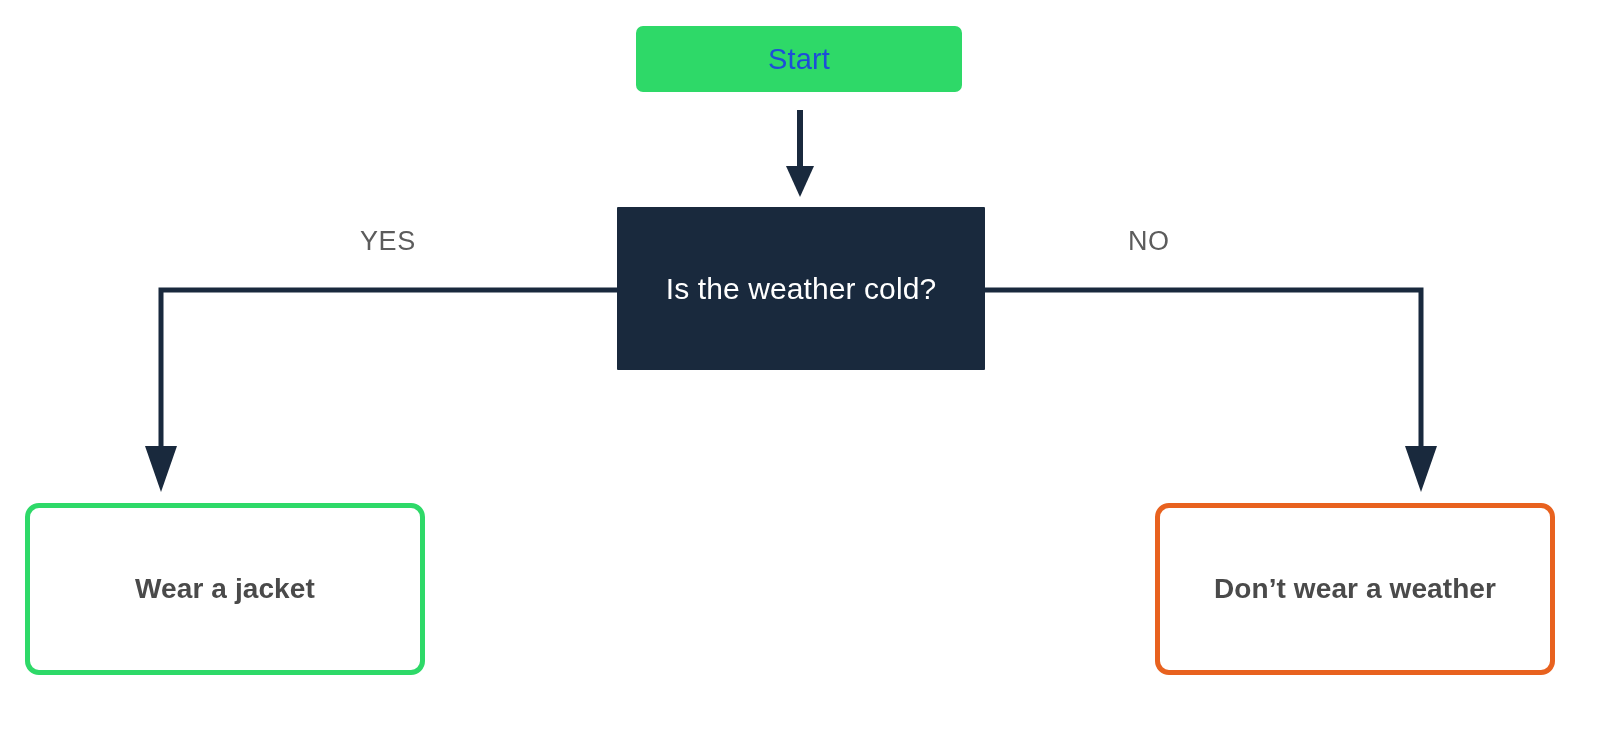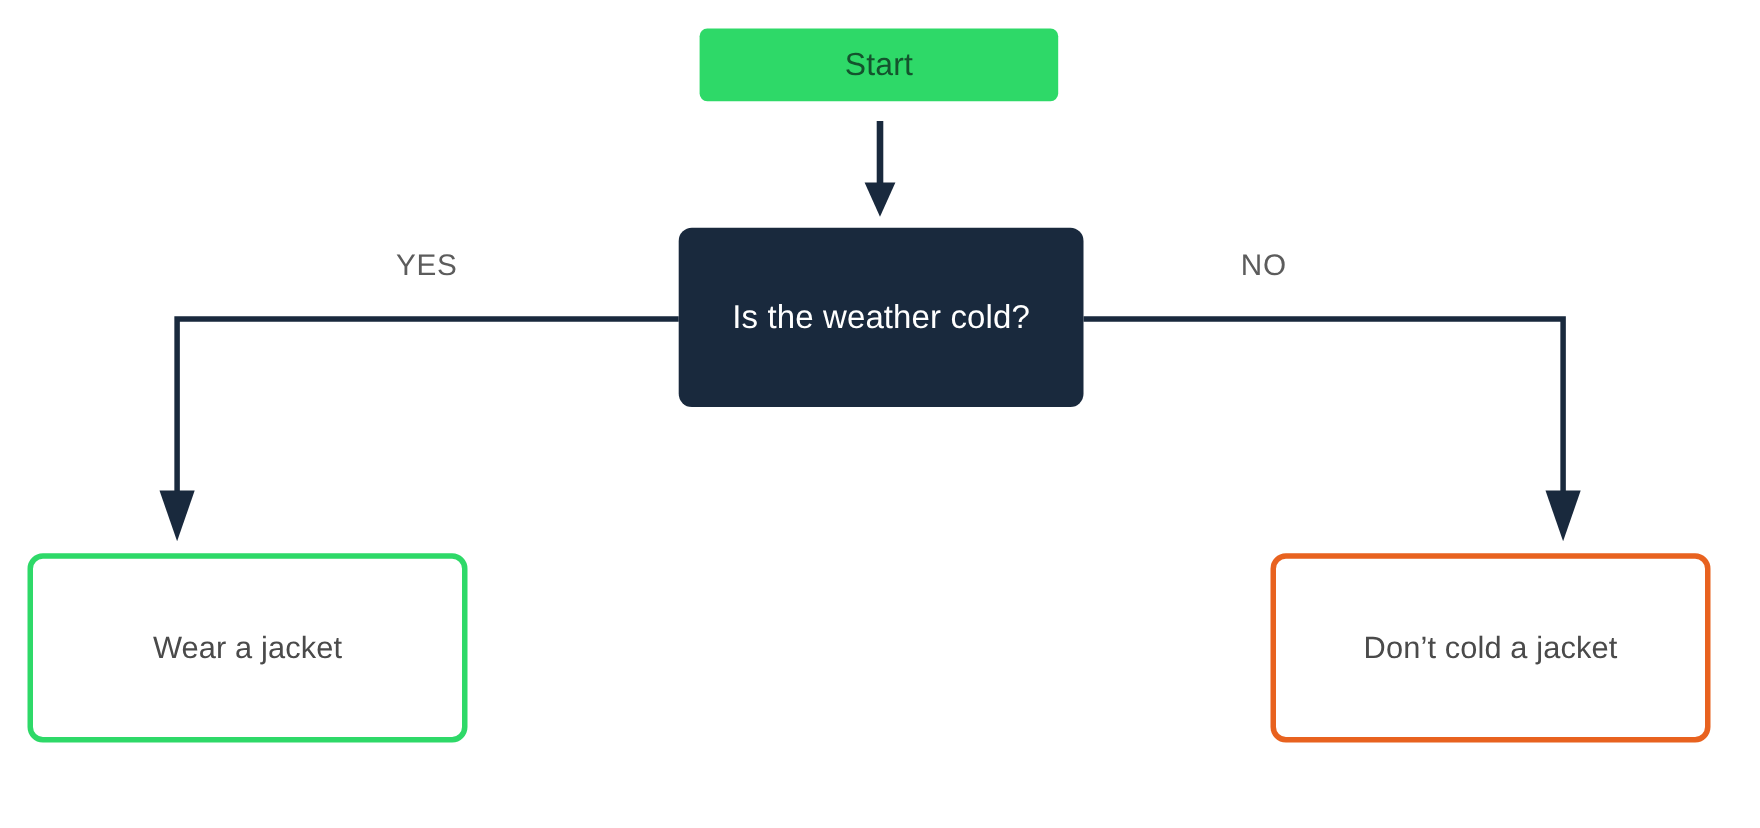"Start" .node-start { color: #14532d -> #1d4ed8 }
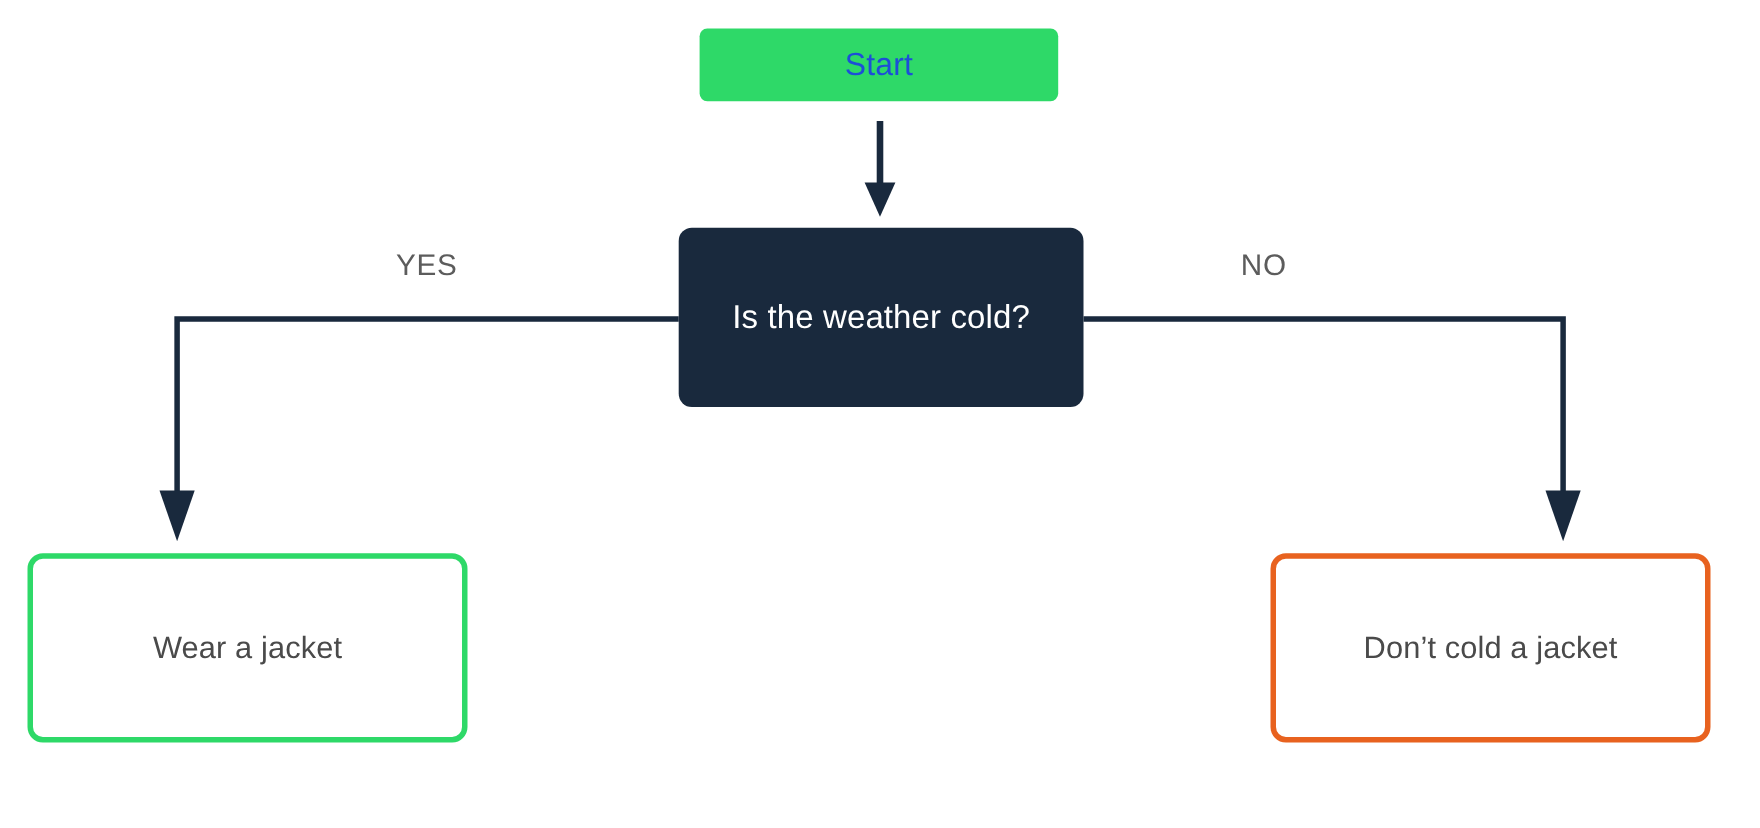"Is the weather cold?" .node-decision { border-radius: 12px -> 1px }
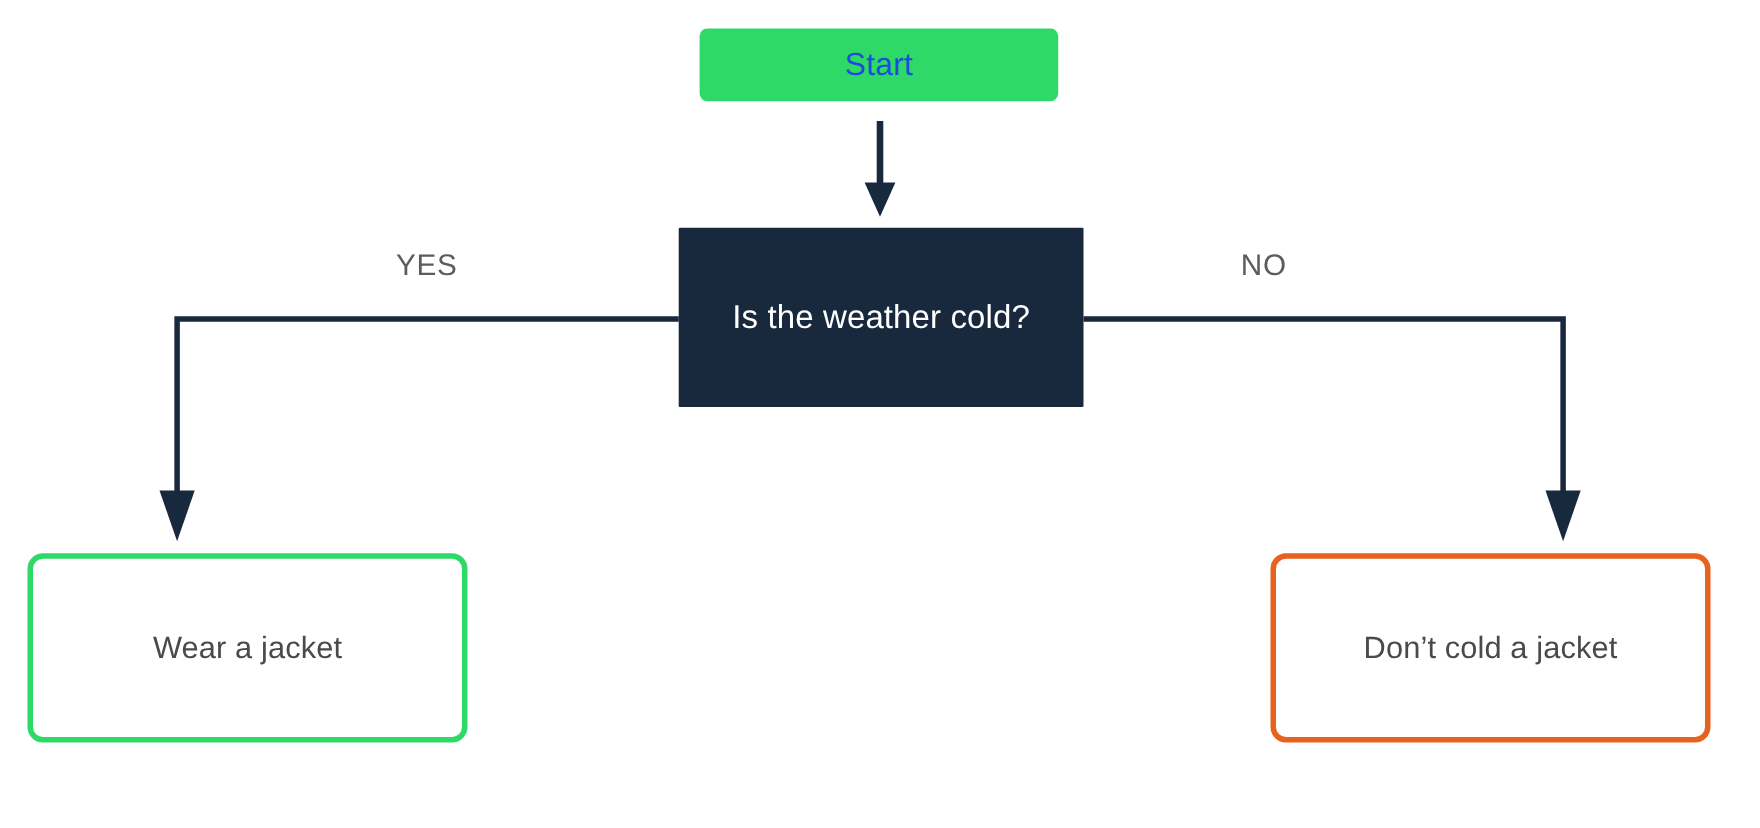"Wear a jacket" .node-outcome { font-weight: 400 -> 700 }
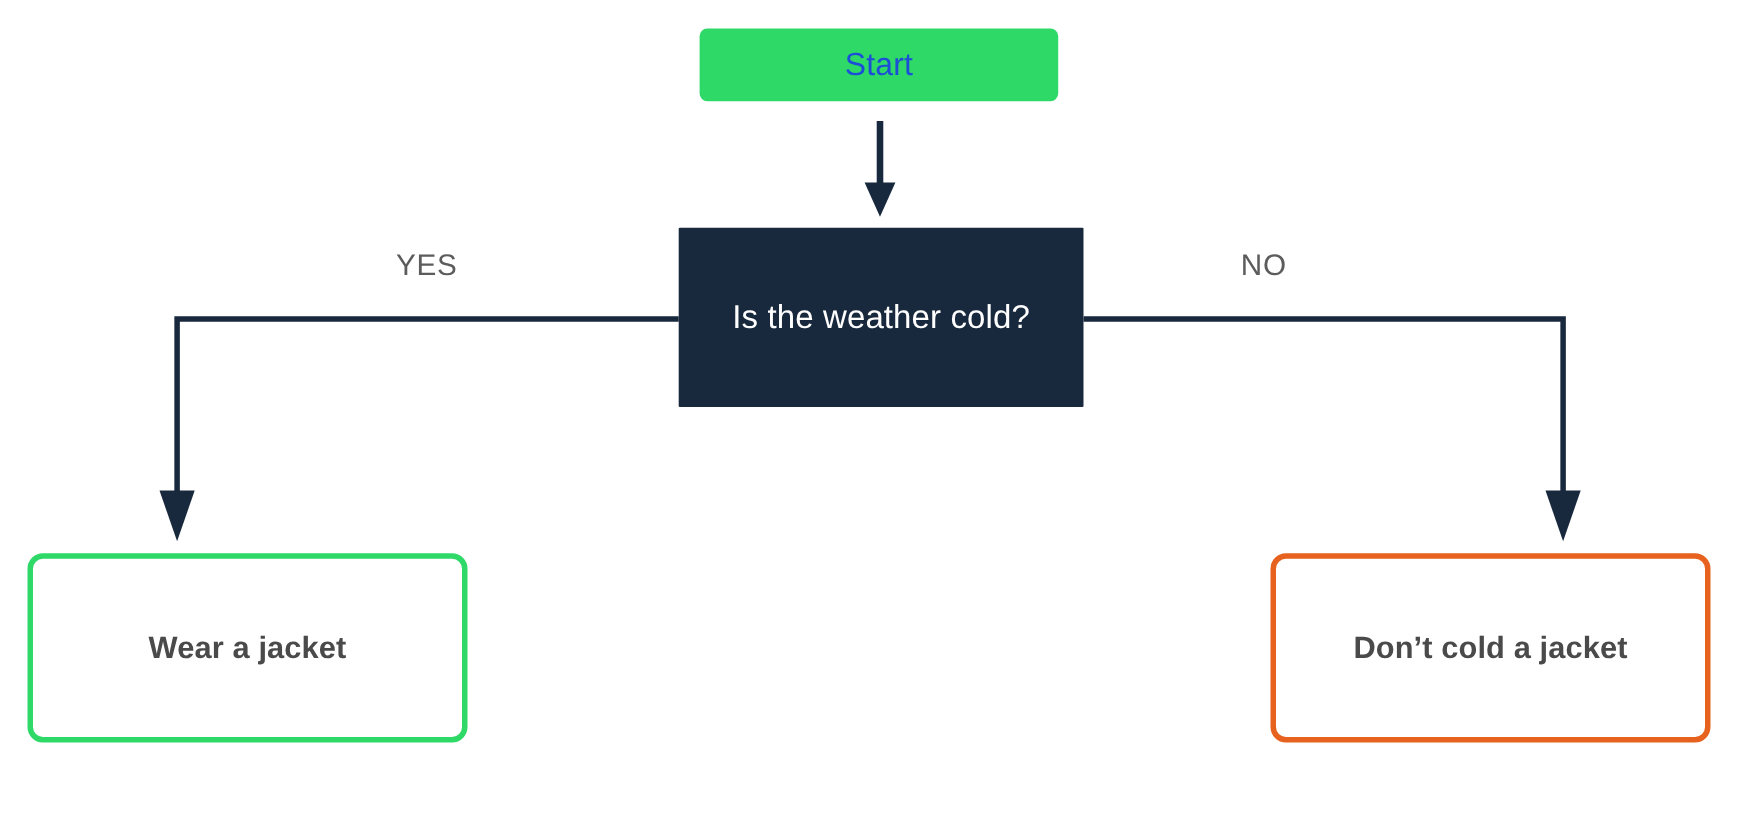"Don’t cold a jacket" span { text: cold a jacket -> wear a weather }
